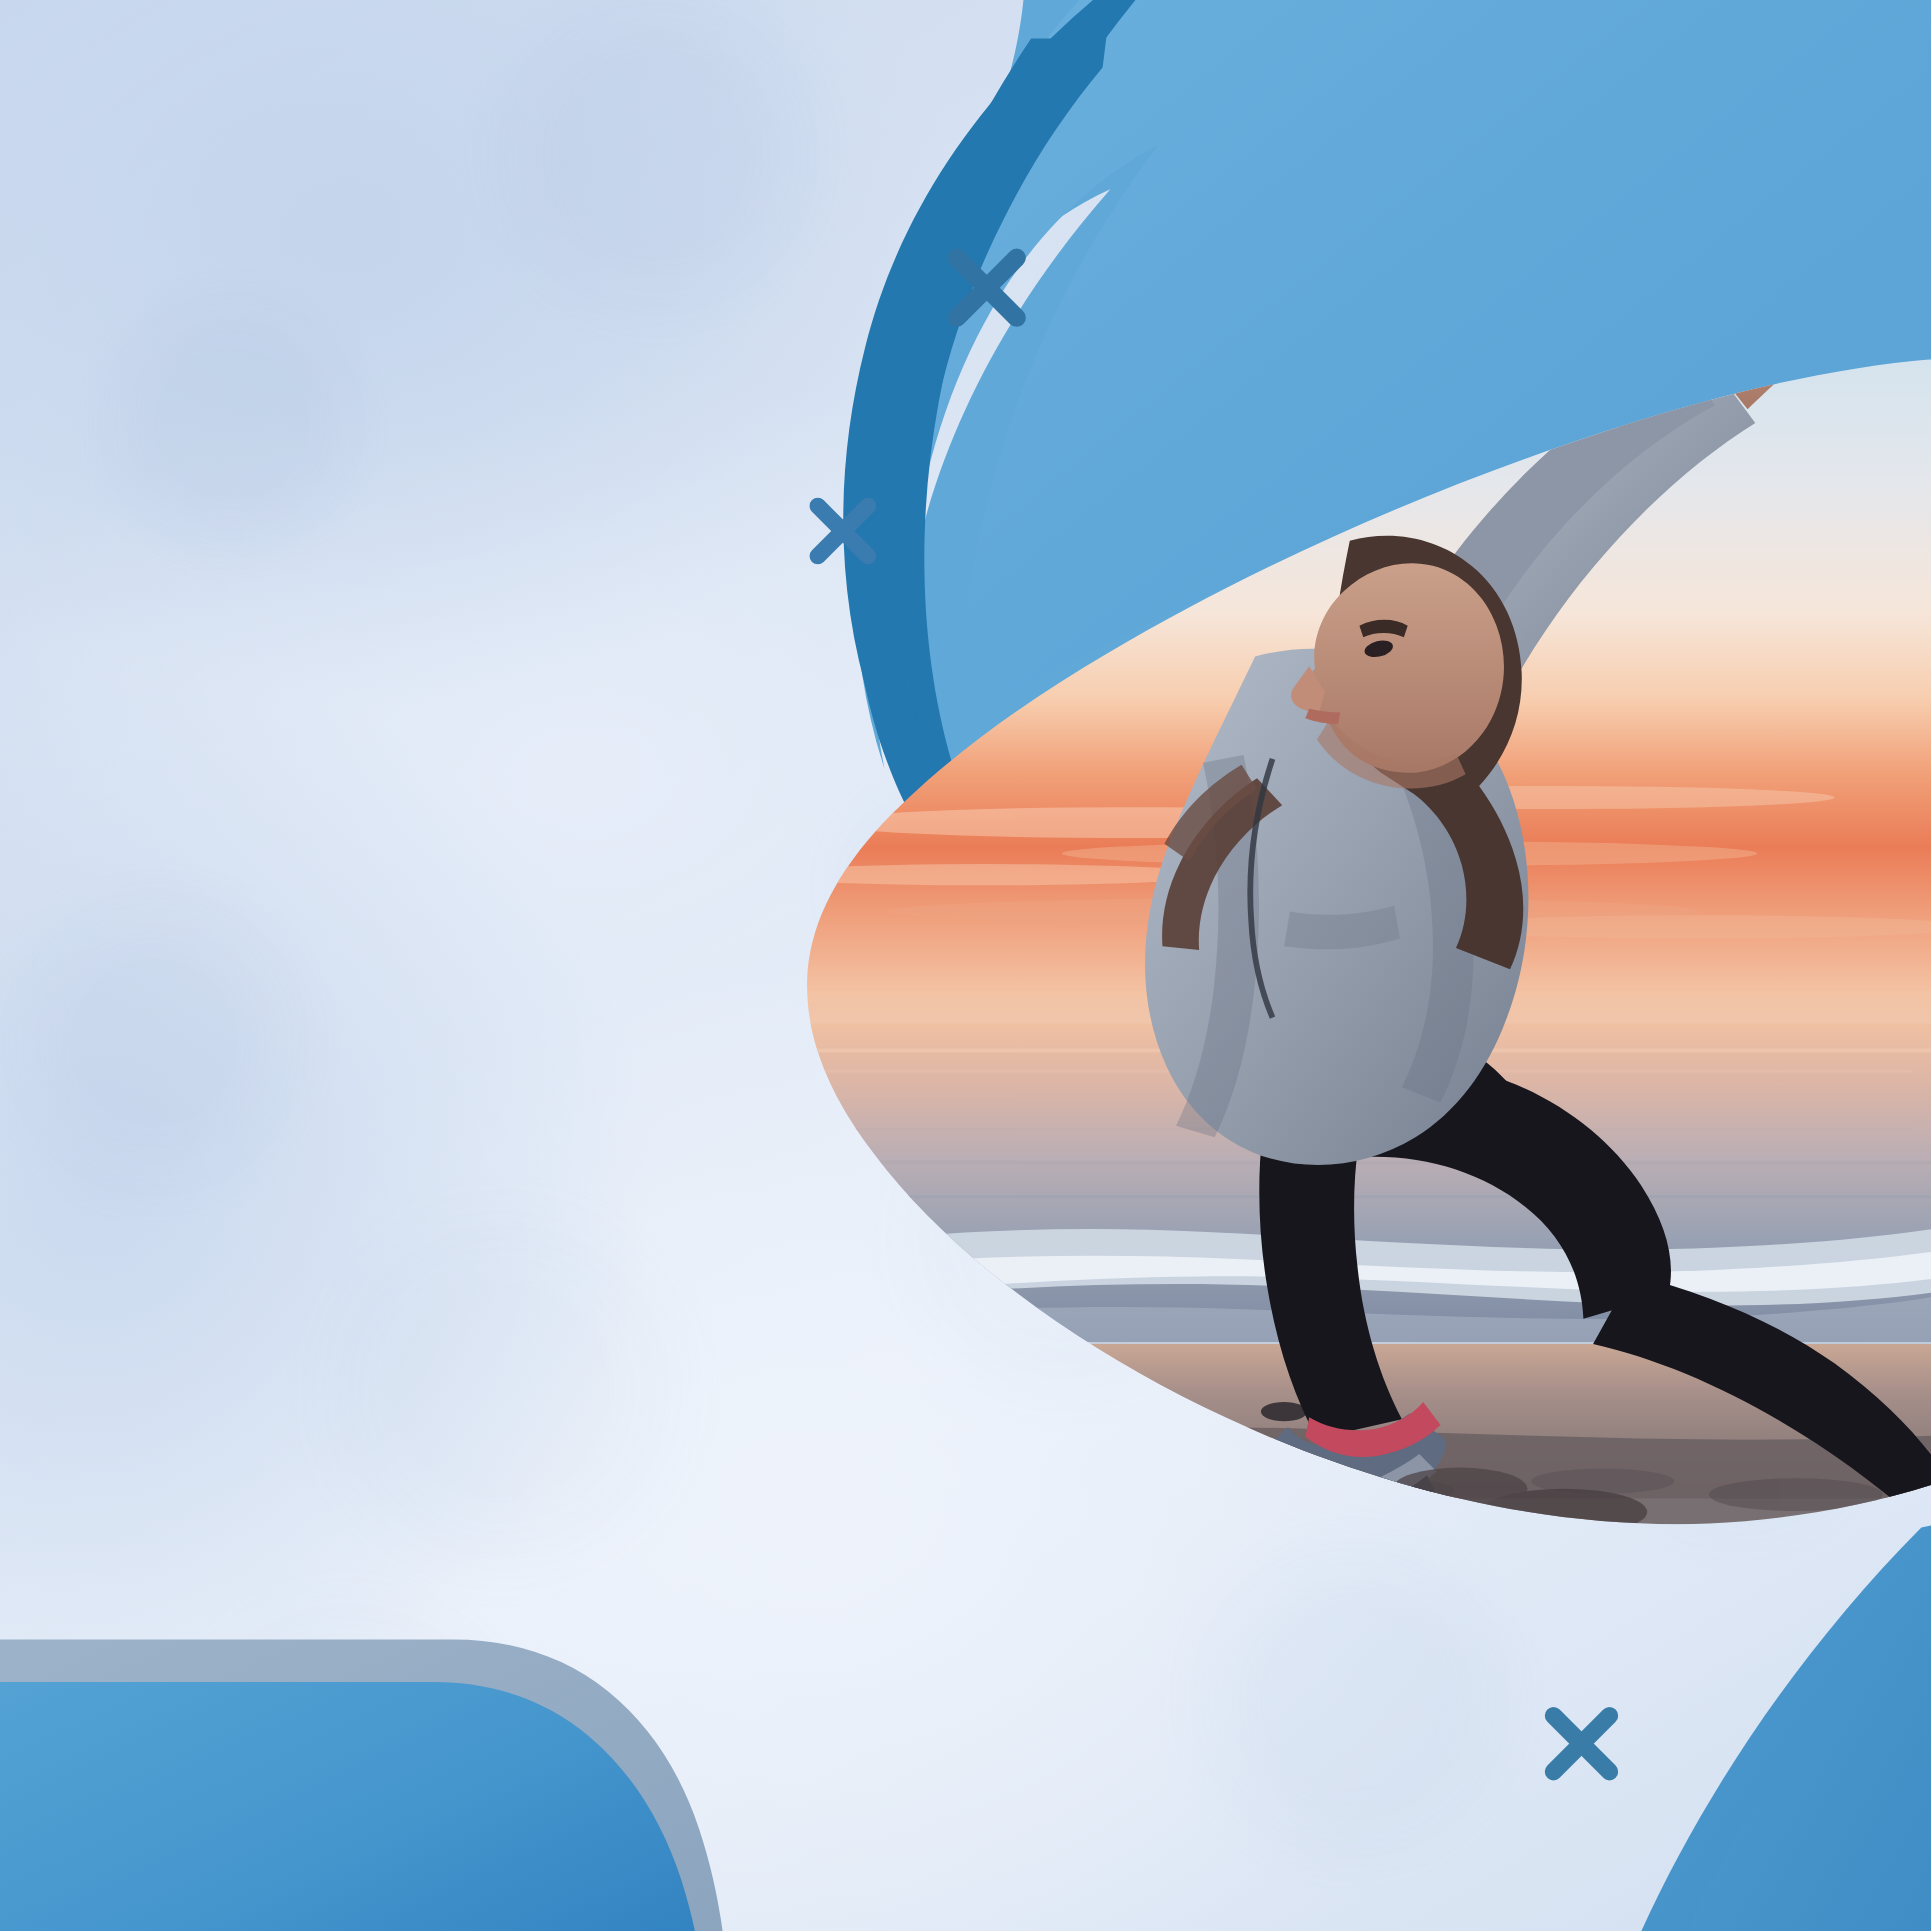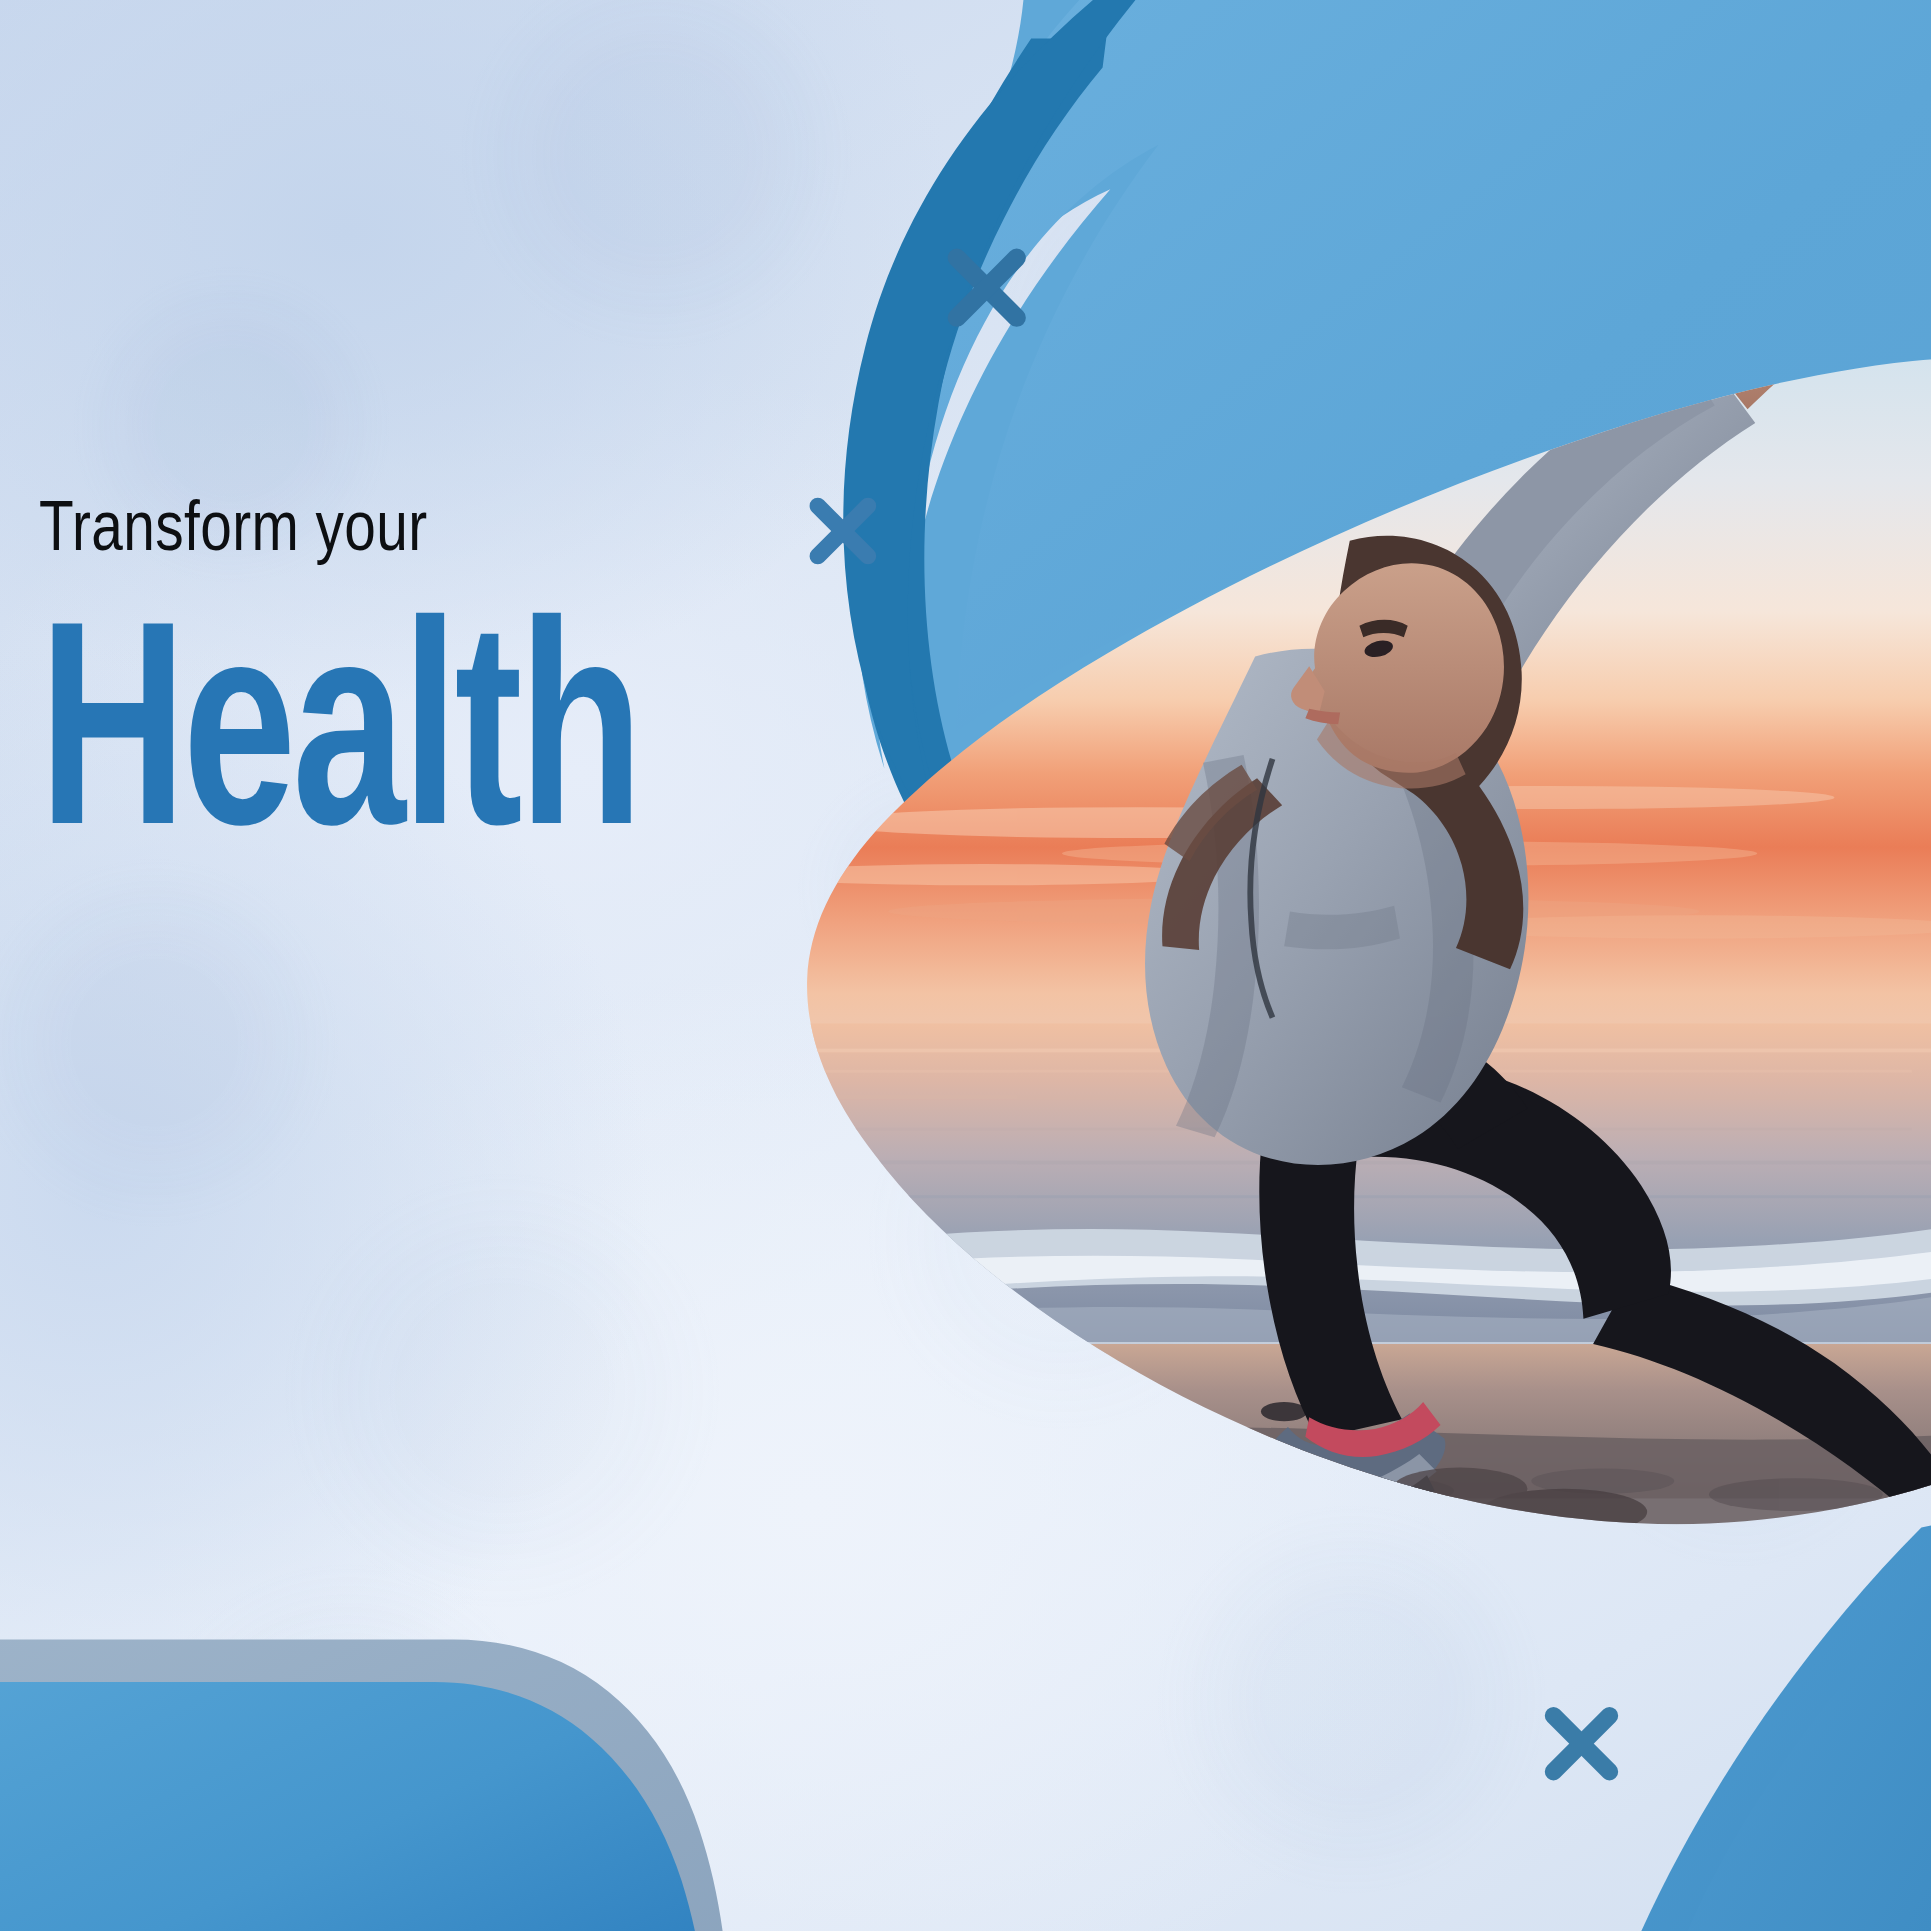"Transform your" div.copy { html: <div> <div>Transform your</div> <div>Health</div> </div> -> none }
